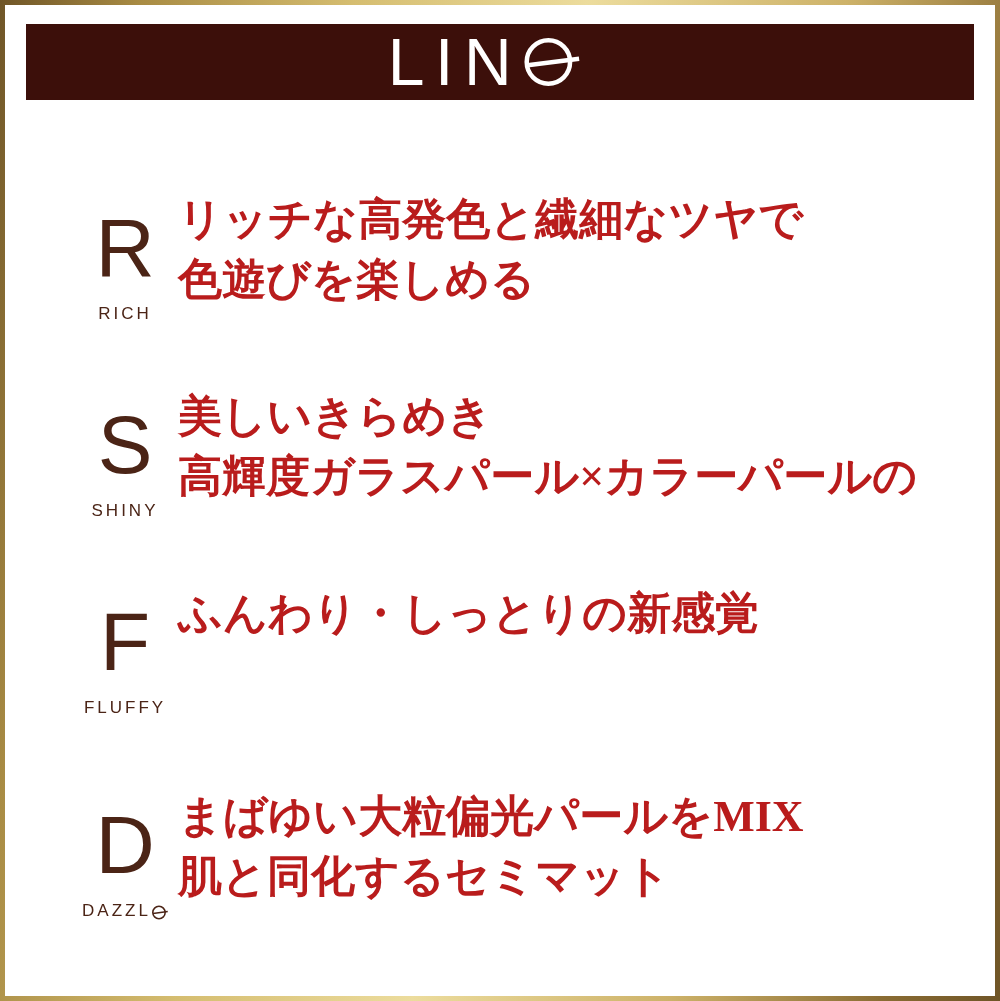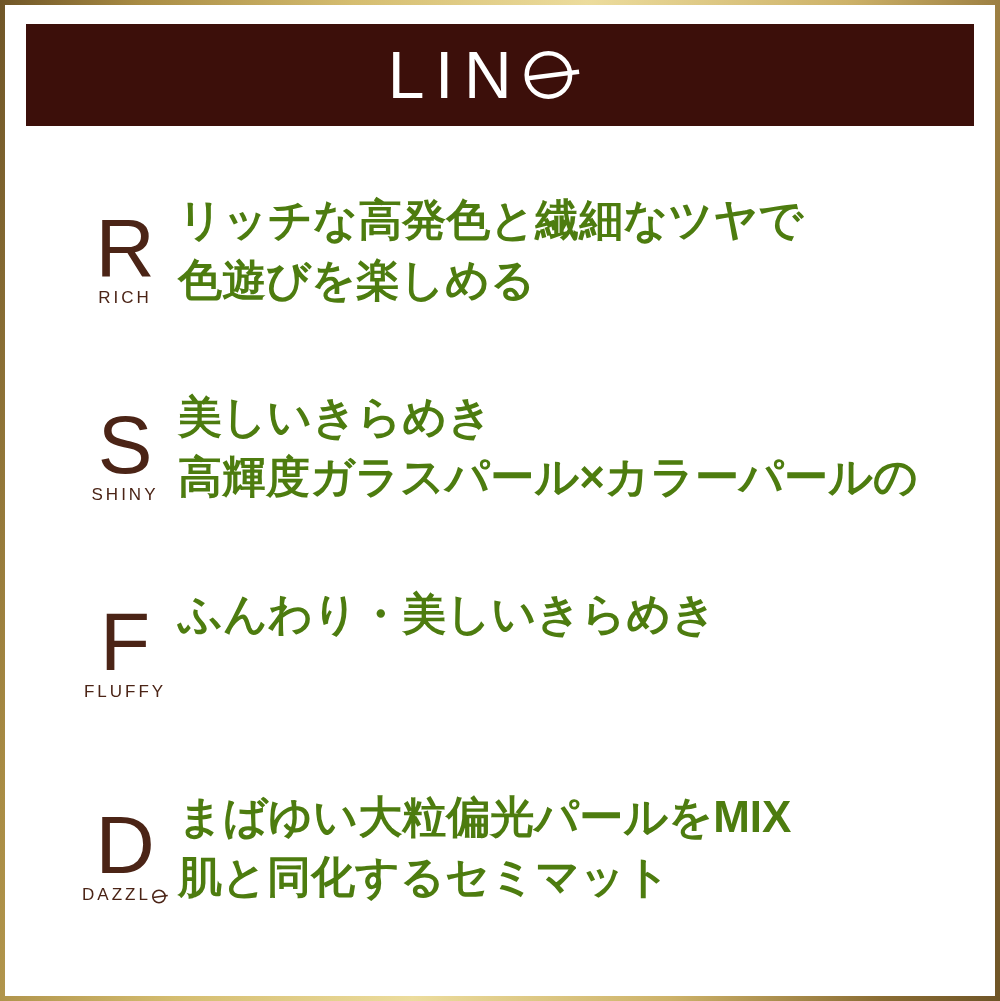"LIN" .banner { height: 102px -> 76px }
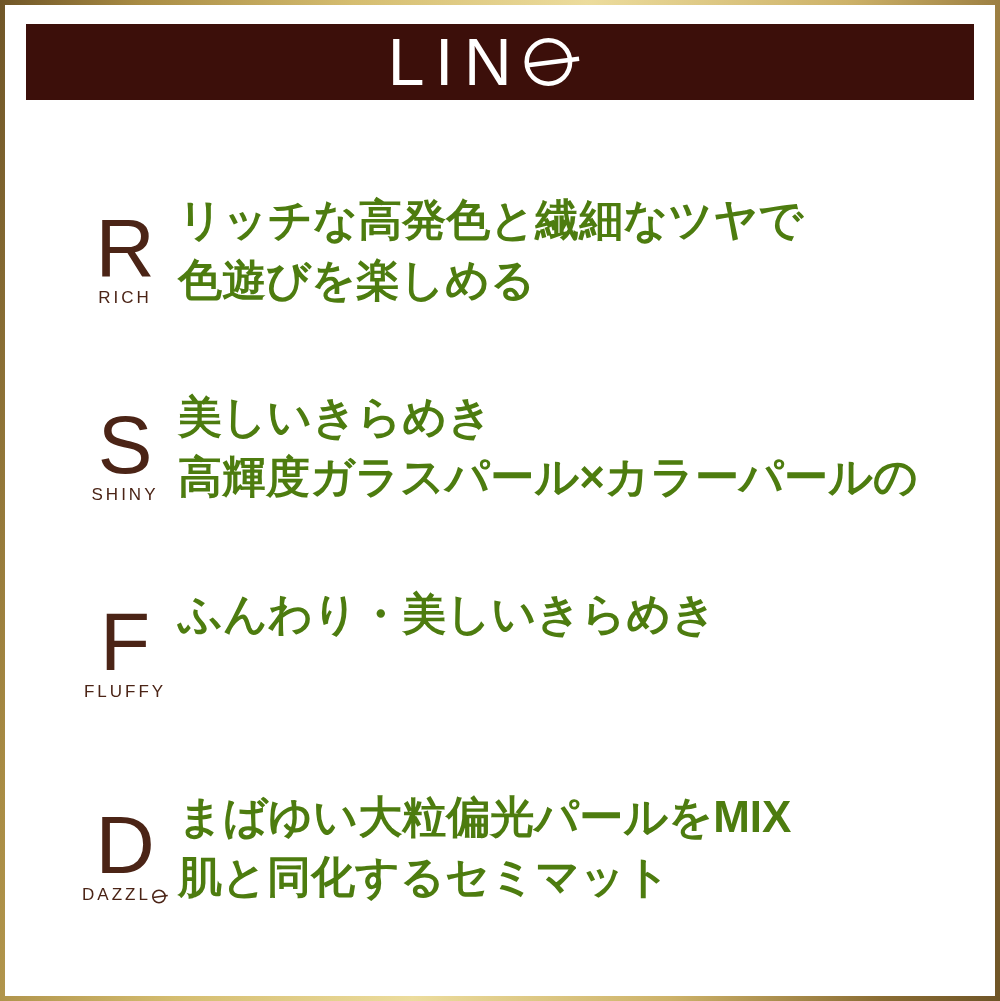"リッチな高発色と繊細なツヤで" .desc { color: #4d7c0f -> #b91c1c; font-family: Liberation Sans, sans-serif -> Liberation Serif, serif }
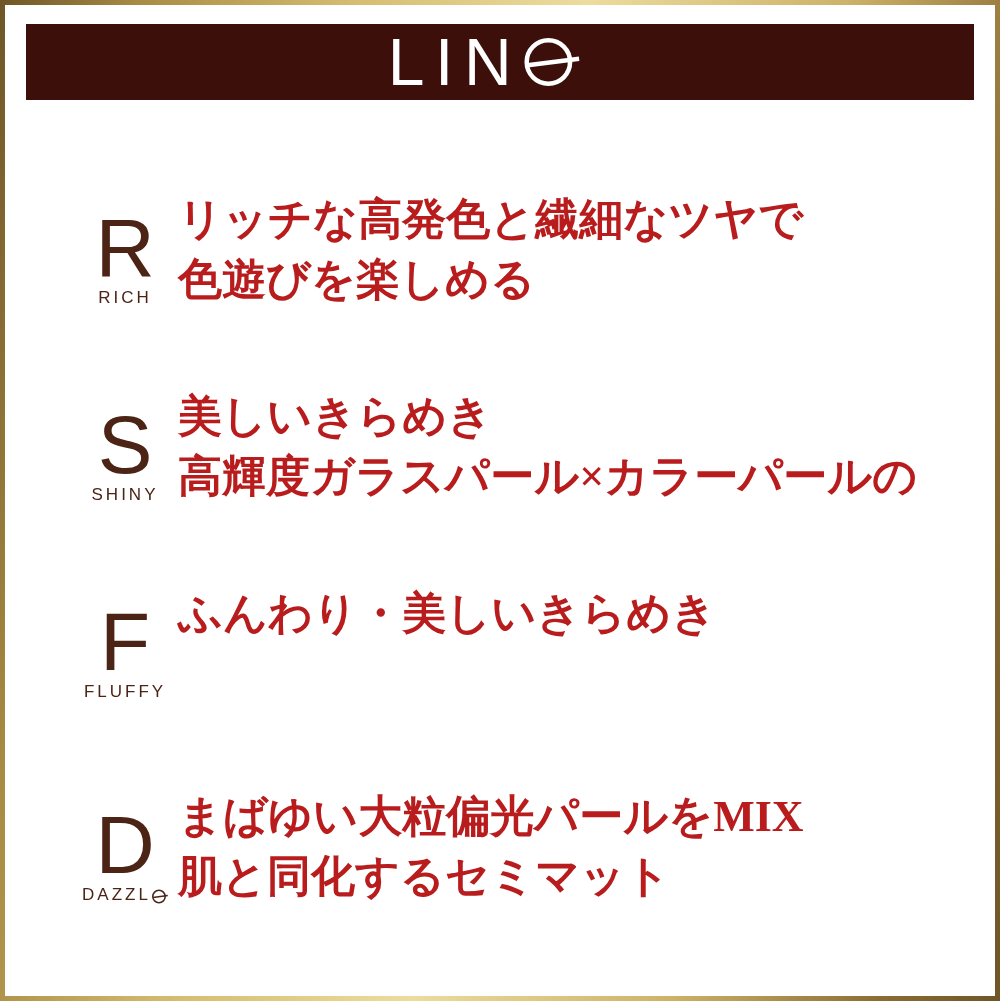"RICH" .sub-label { margin-top: 0 -> 16px }
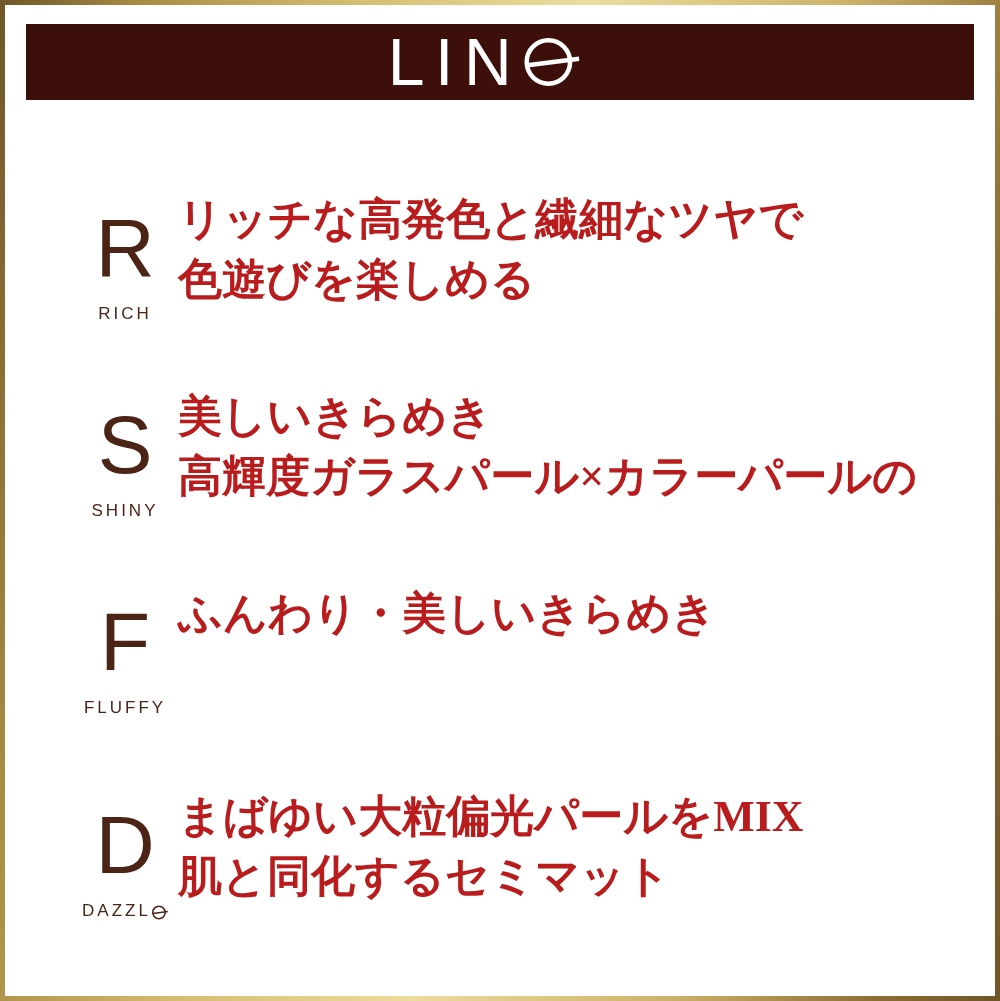"ふんわり・美しいきらめき" div { text: 美しいきらめき -> しっとりの新感覚 }
